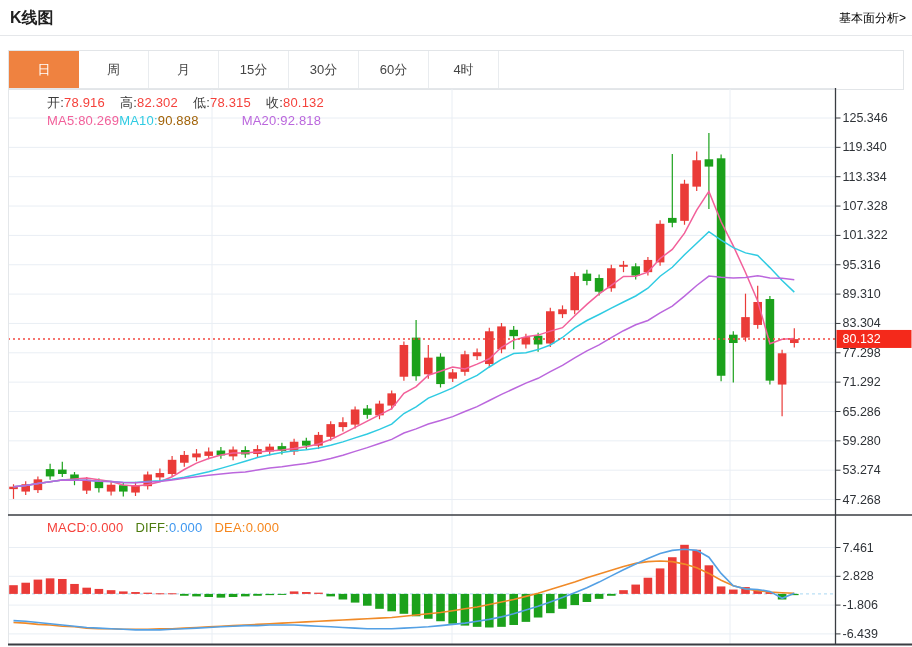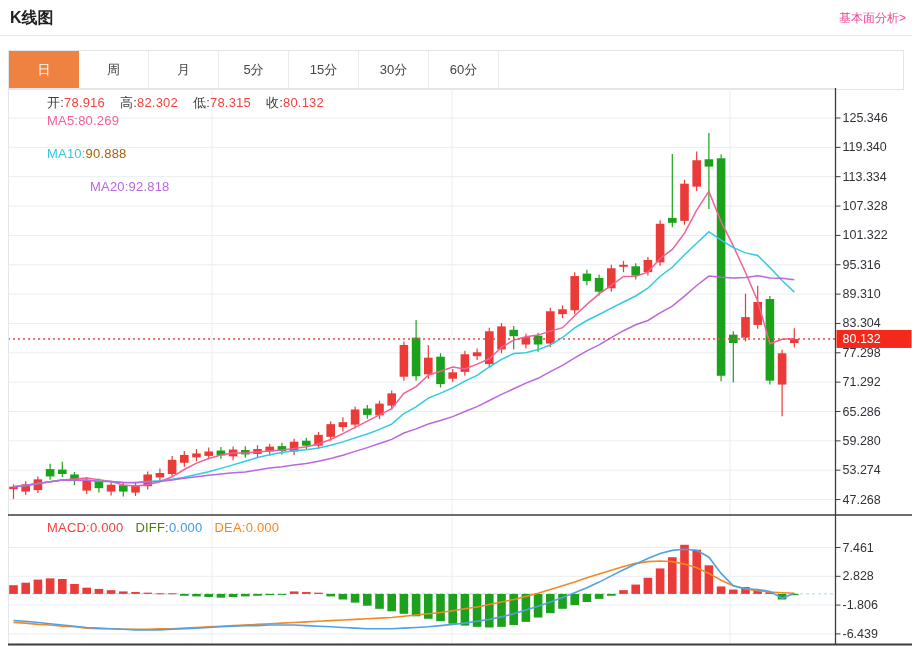"基本面分析>" #analysis-link { color: #ec4899 -> #000000 }
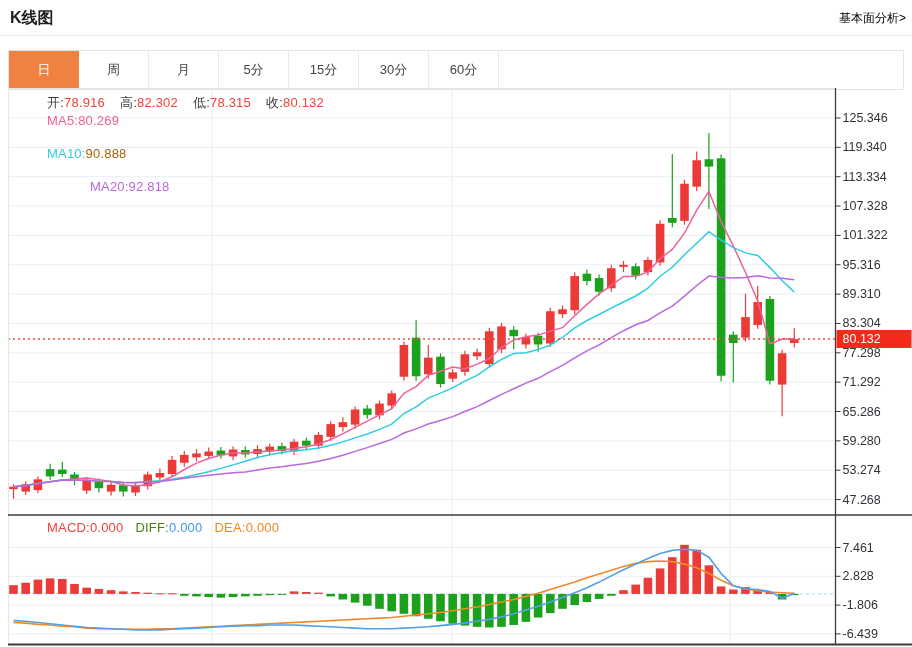"5分" div.ptab { html: <div>5分</div> -> none }
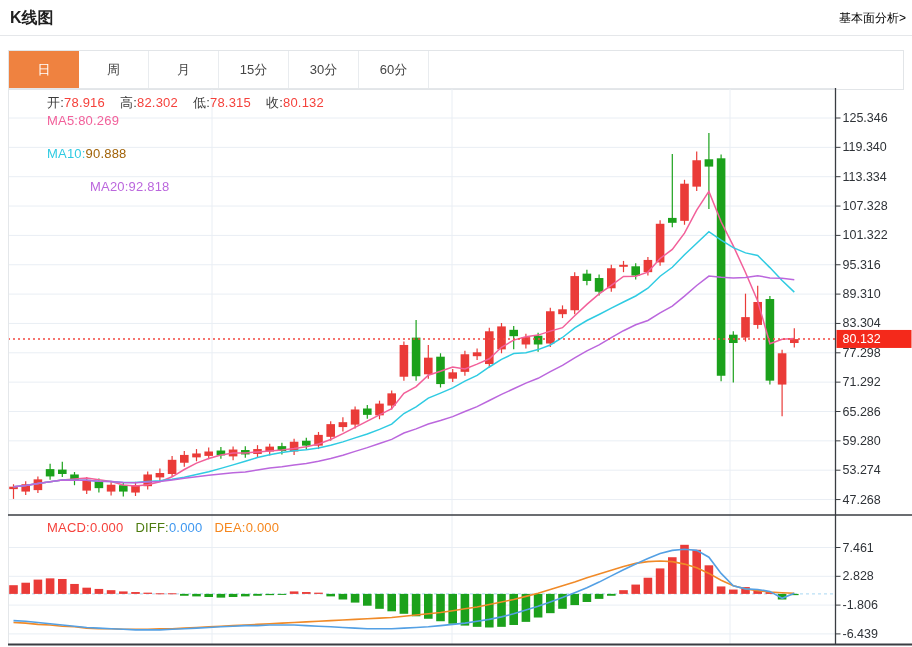"4时" div.ptab { html: none -> <div>4时</div> }
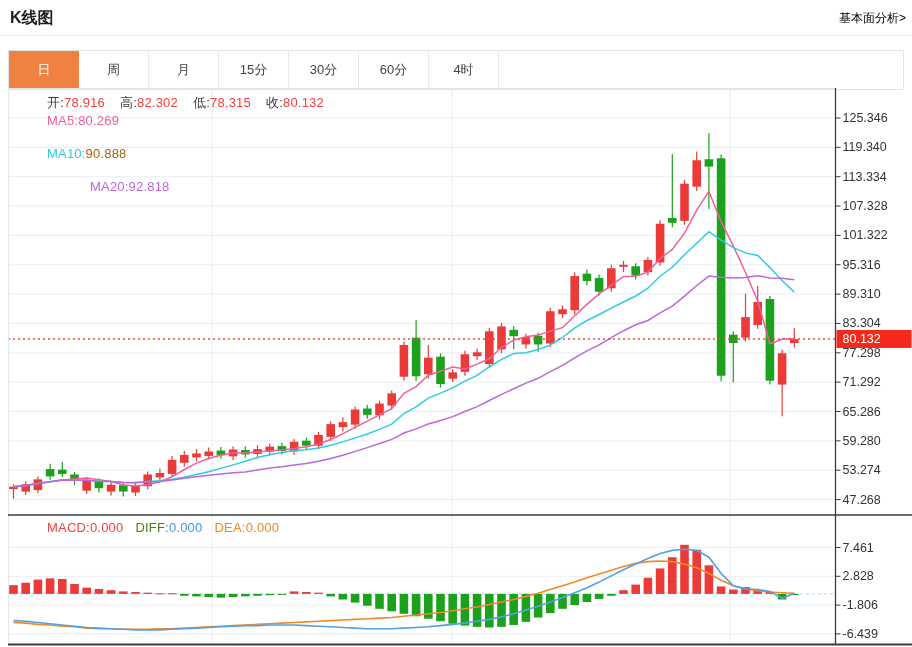"MA5:80.269" #ma-row { flex-direction: column -> none; gap: 18px -> none }
